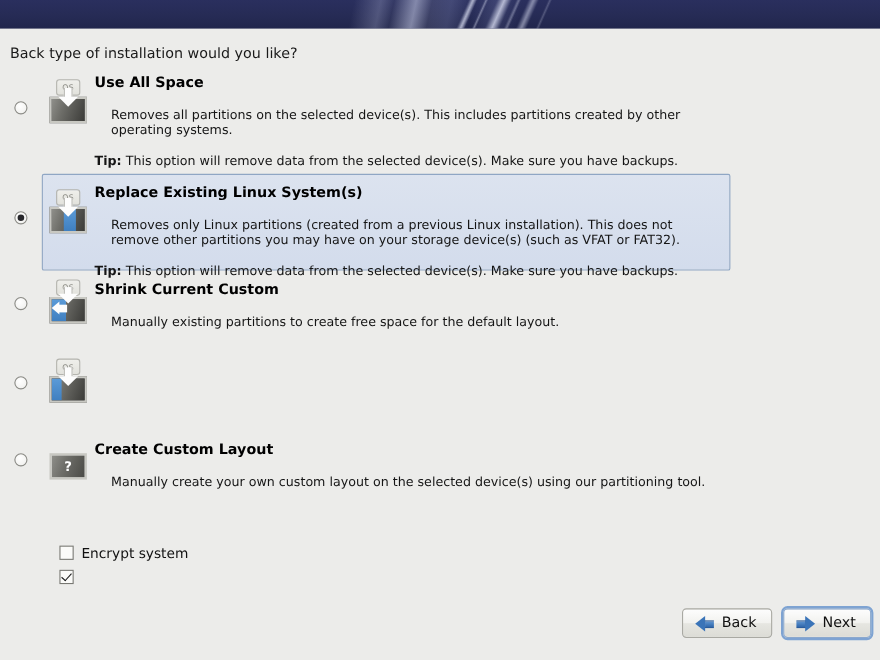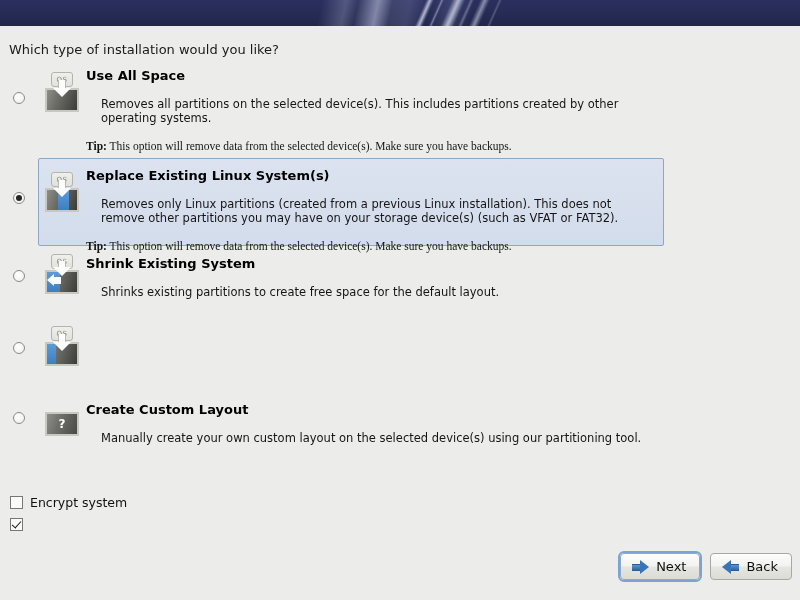"Which type of installation would" div { text: Which -> Back }
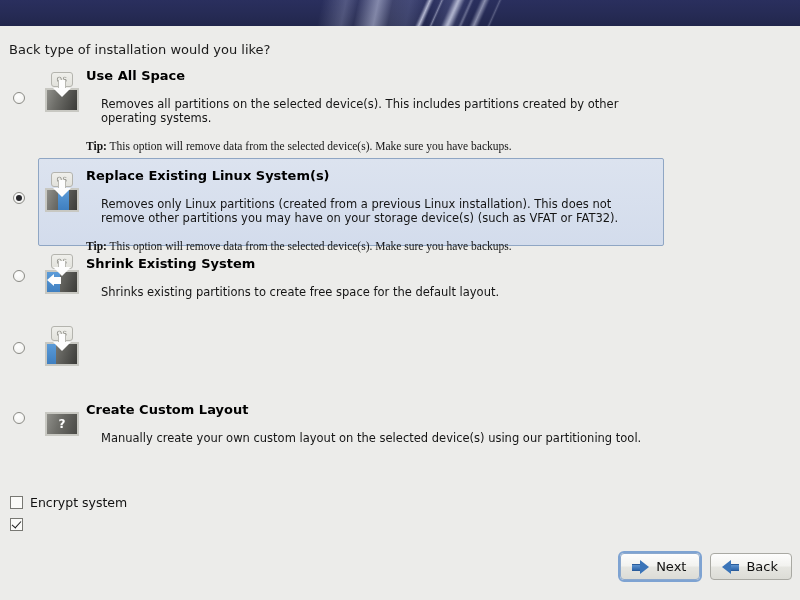"Tip: This option will remove" .option-tip { font-family: Liberation Serif, serif -> none }
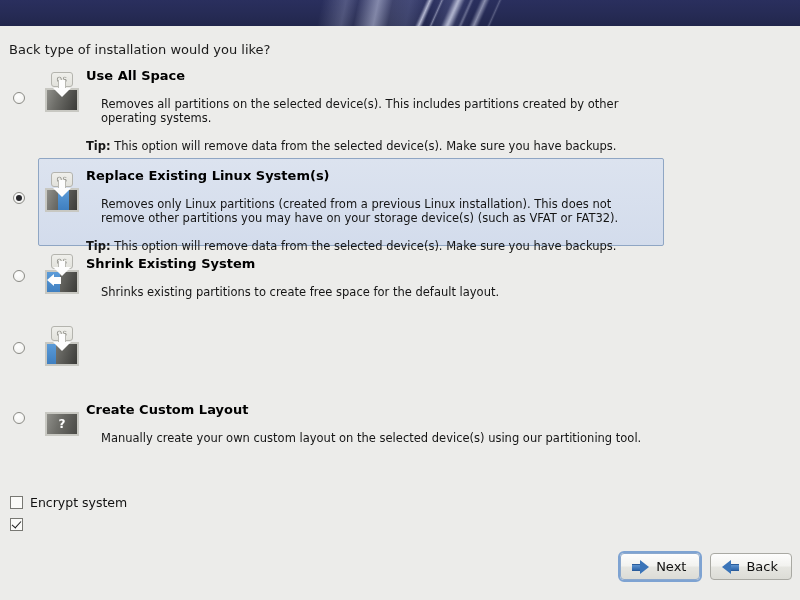"Shrink Existing System" p.option-title { text: Existing System -> Current Custom }
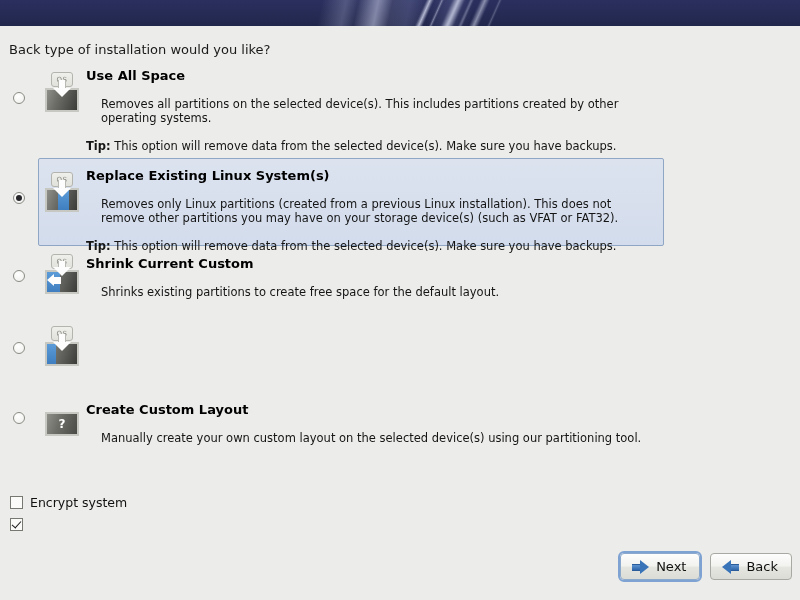"Shrinks existing partitions to create" p.option-desc { text: Shrinks -> Manually }
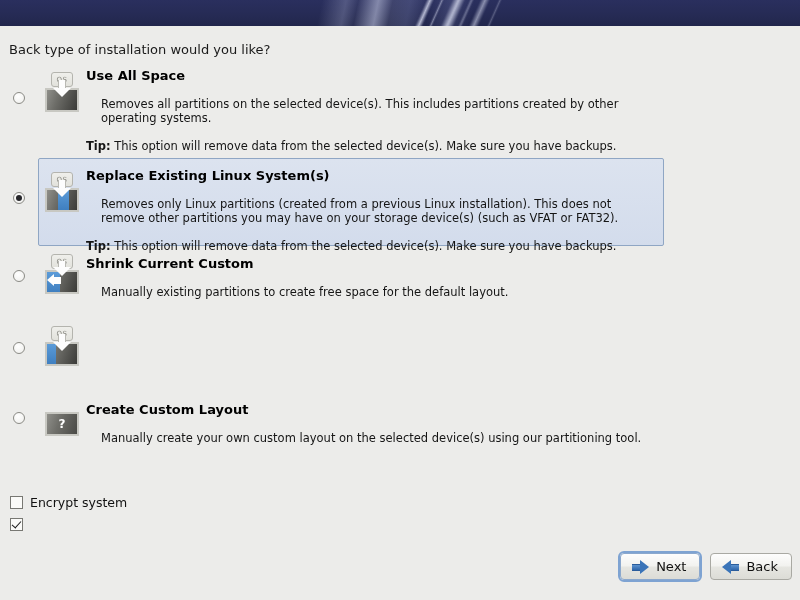"Encrypt system" .checkbox-row { margin-left: none -> 44px }
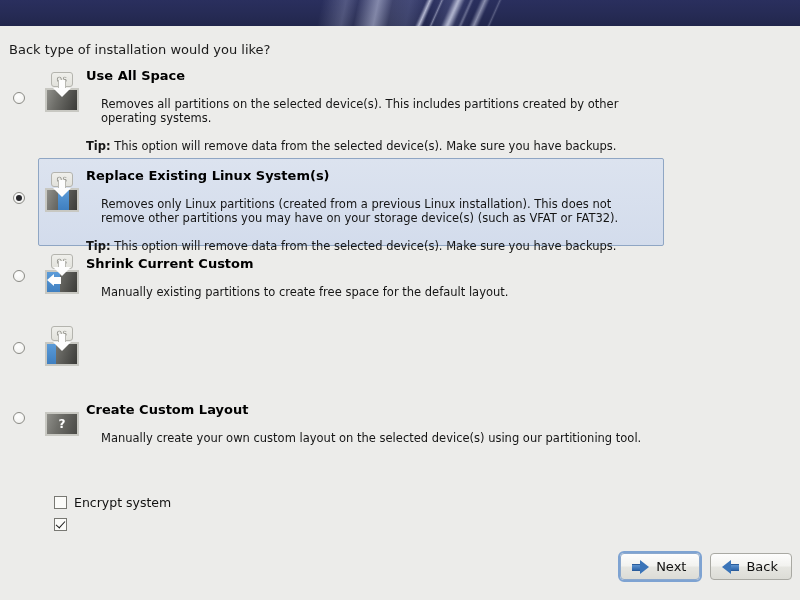"Next" div.nav-button { order: before "Back" -> after "Back" }
